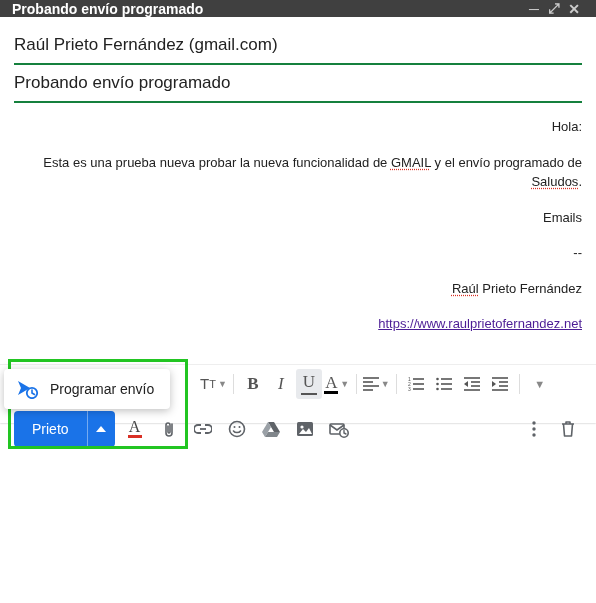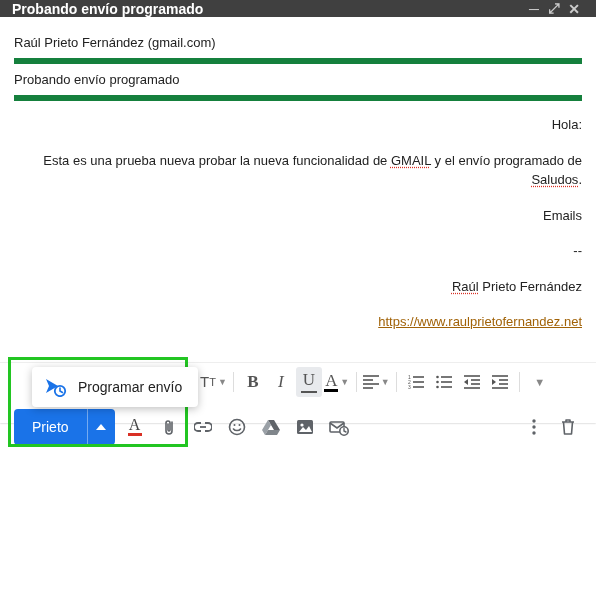"Raúl Prieto Fernández (gmail.com)" .header-field { border-bottom: 6px solid #15803d -> 2px solid #15803d; font-size: 13px -> 17px }
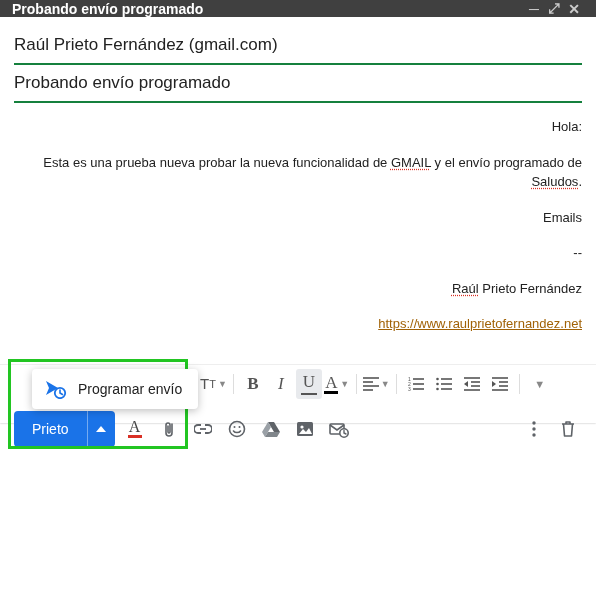"https://www.raulprietofernandez.net" .body-area a { color: #a16207 -> #4c1d95 }
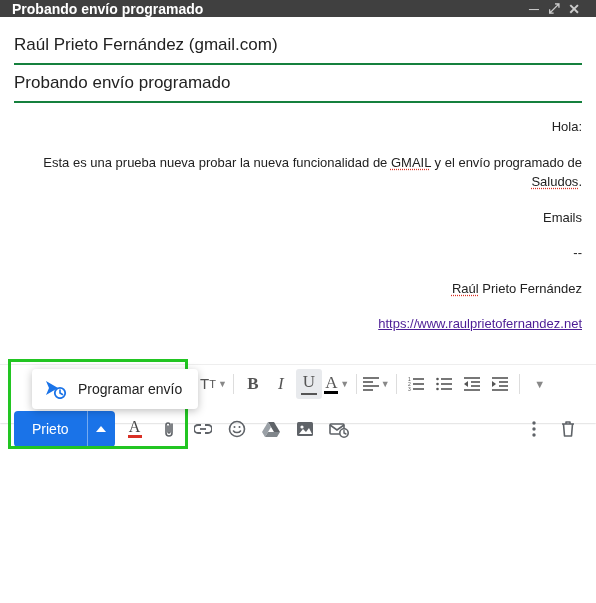"Programar envío" .schedule-popup { left: 32px -> 4px }
